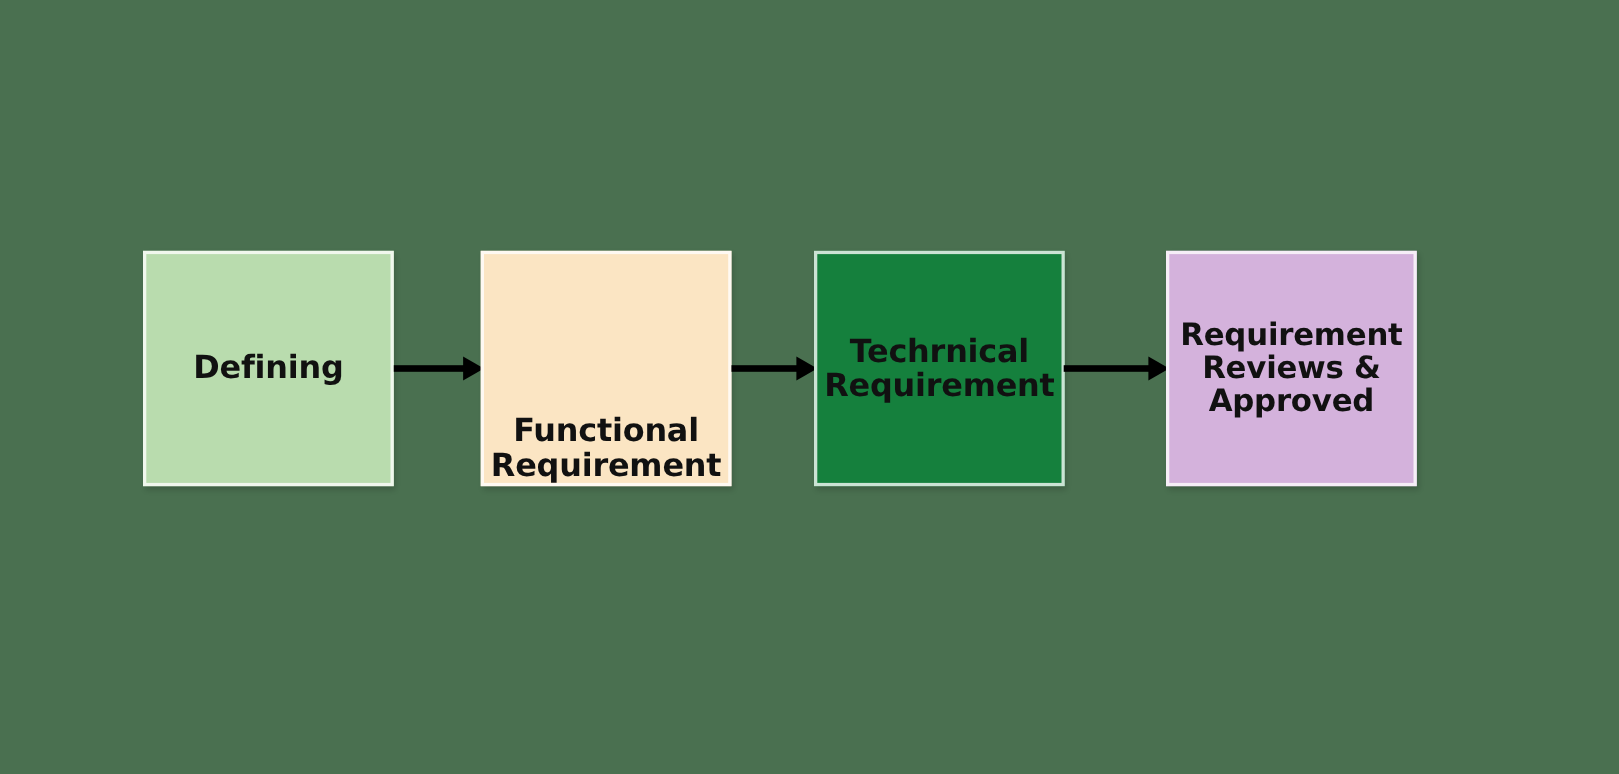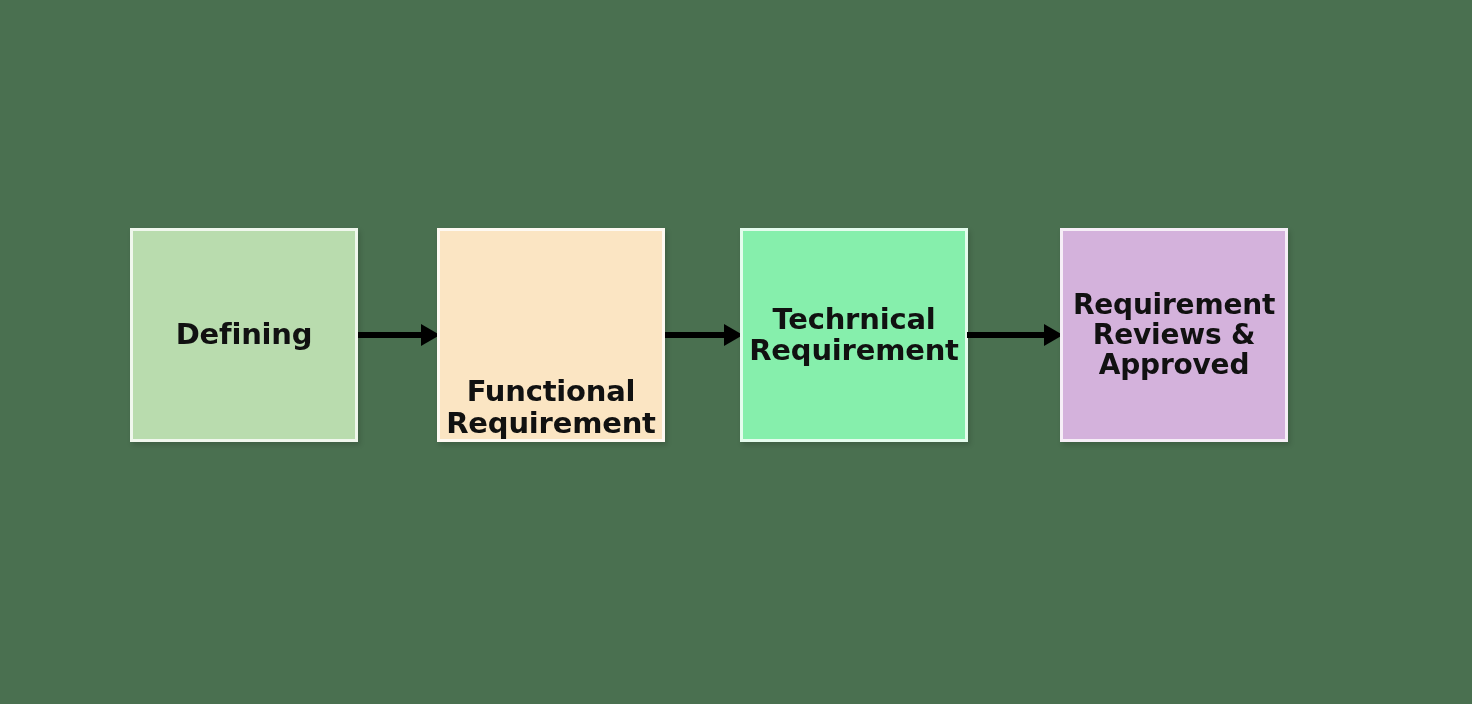"Techrnical" div.node-box { background: #86efac -> #15803d }
